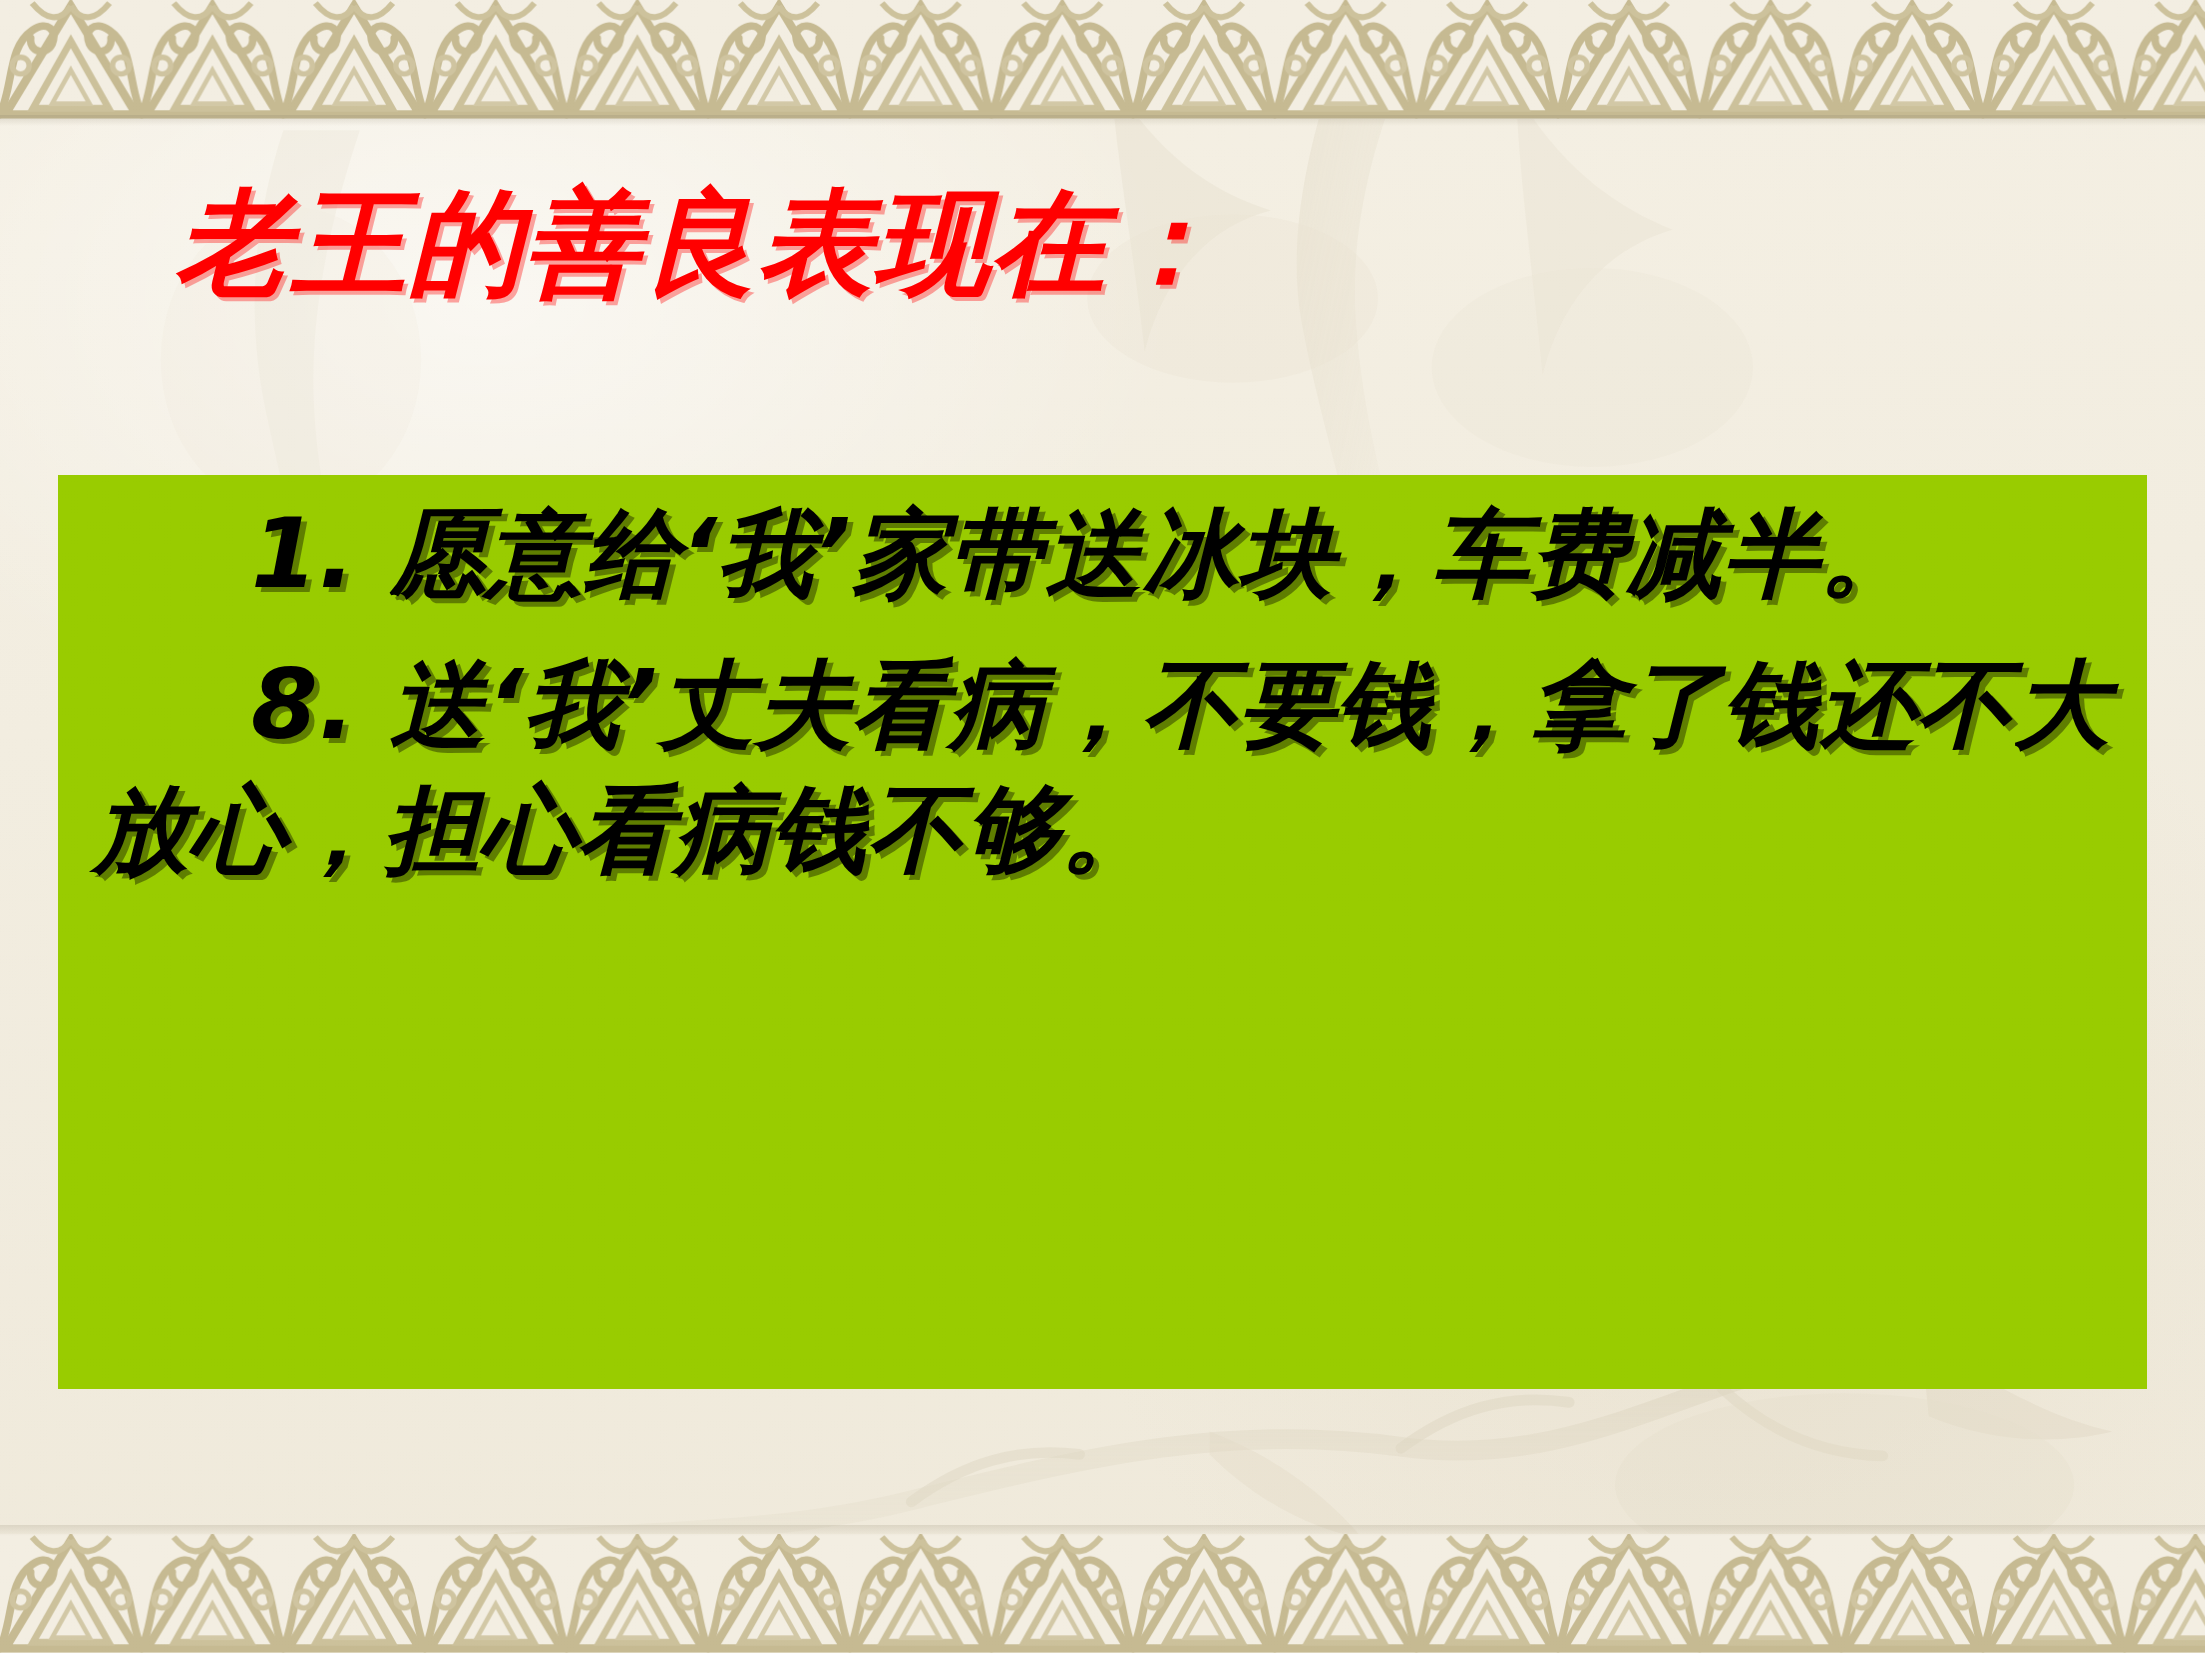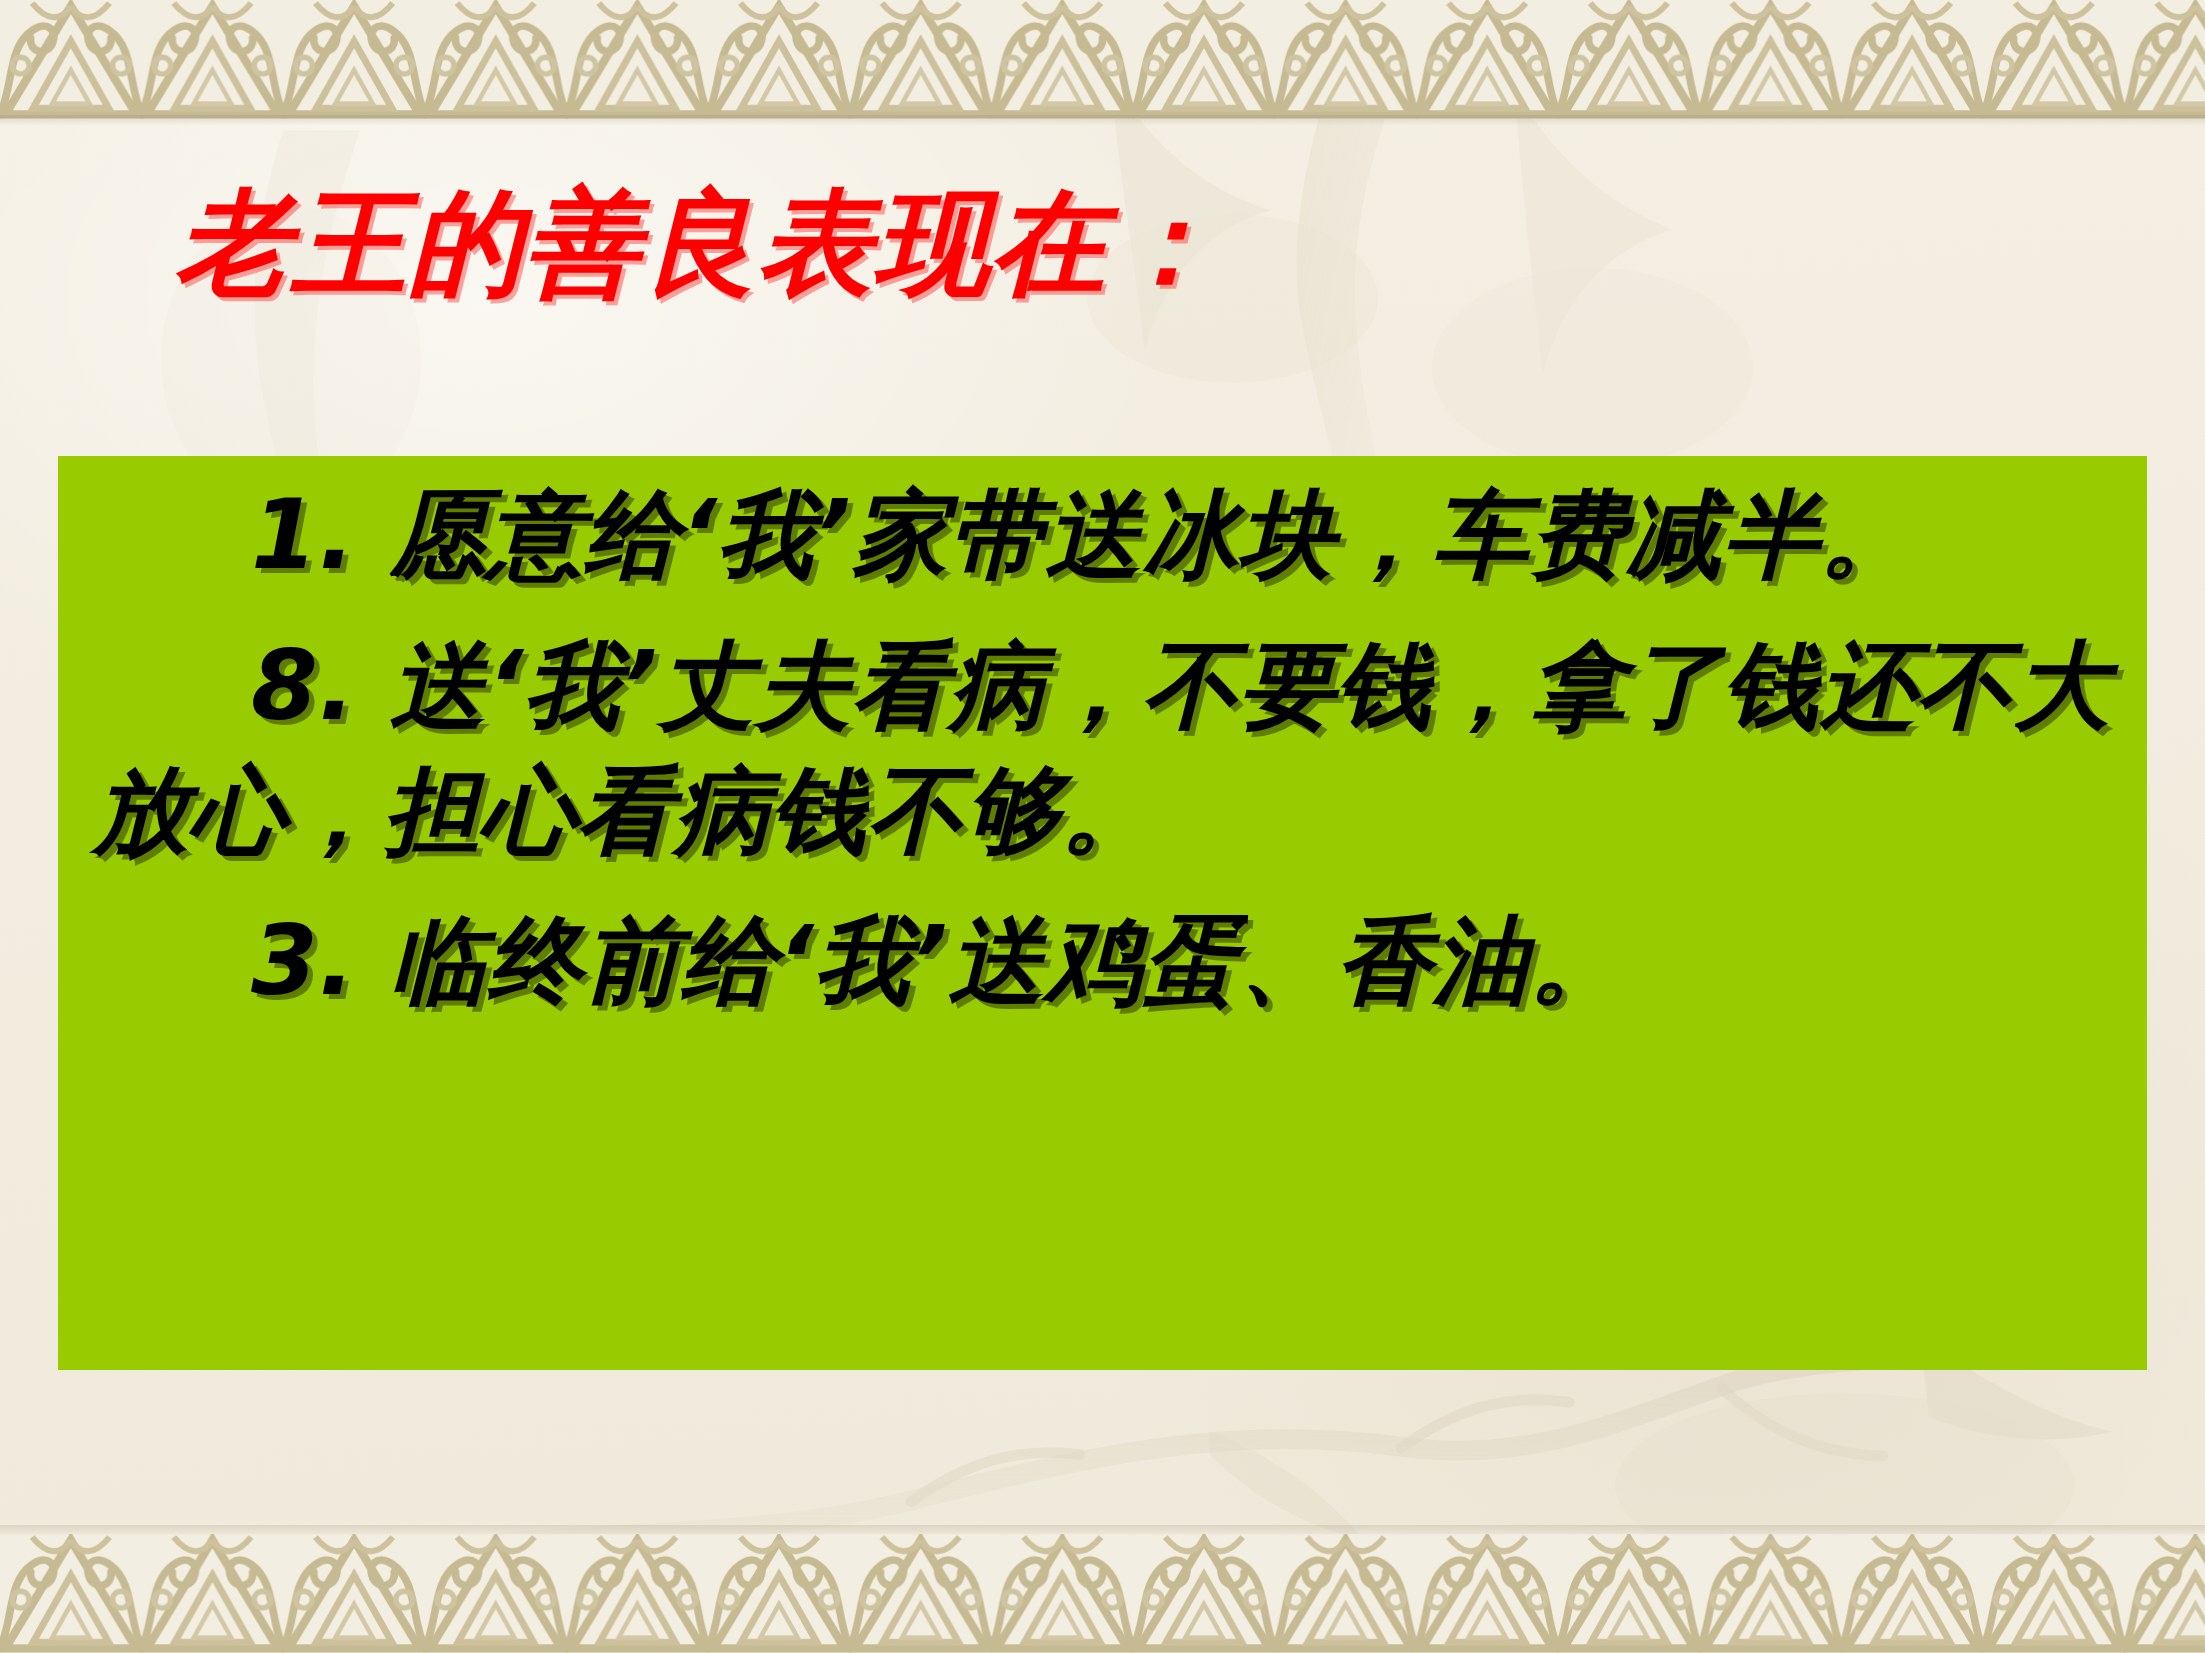"1. 愿意给‘我’家带送冰块，车费减半。" #content-panel { top: 456px -> 475px }
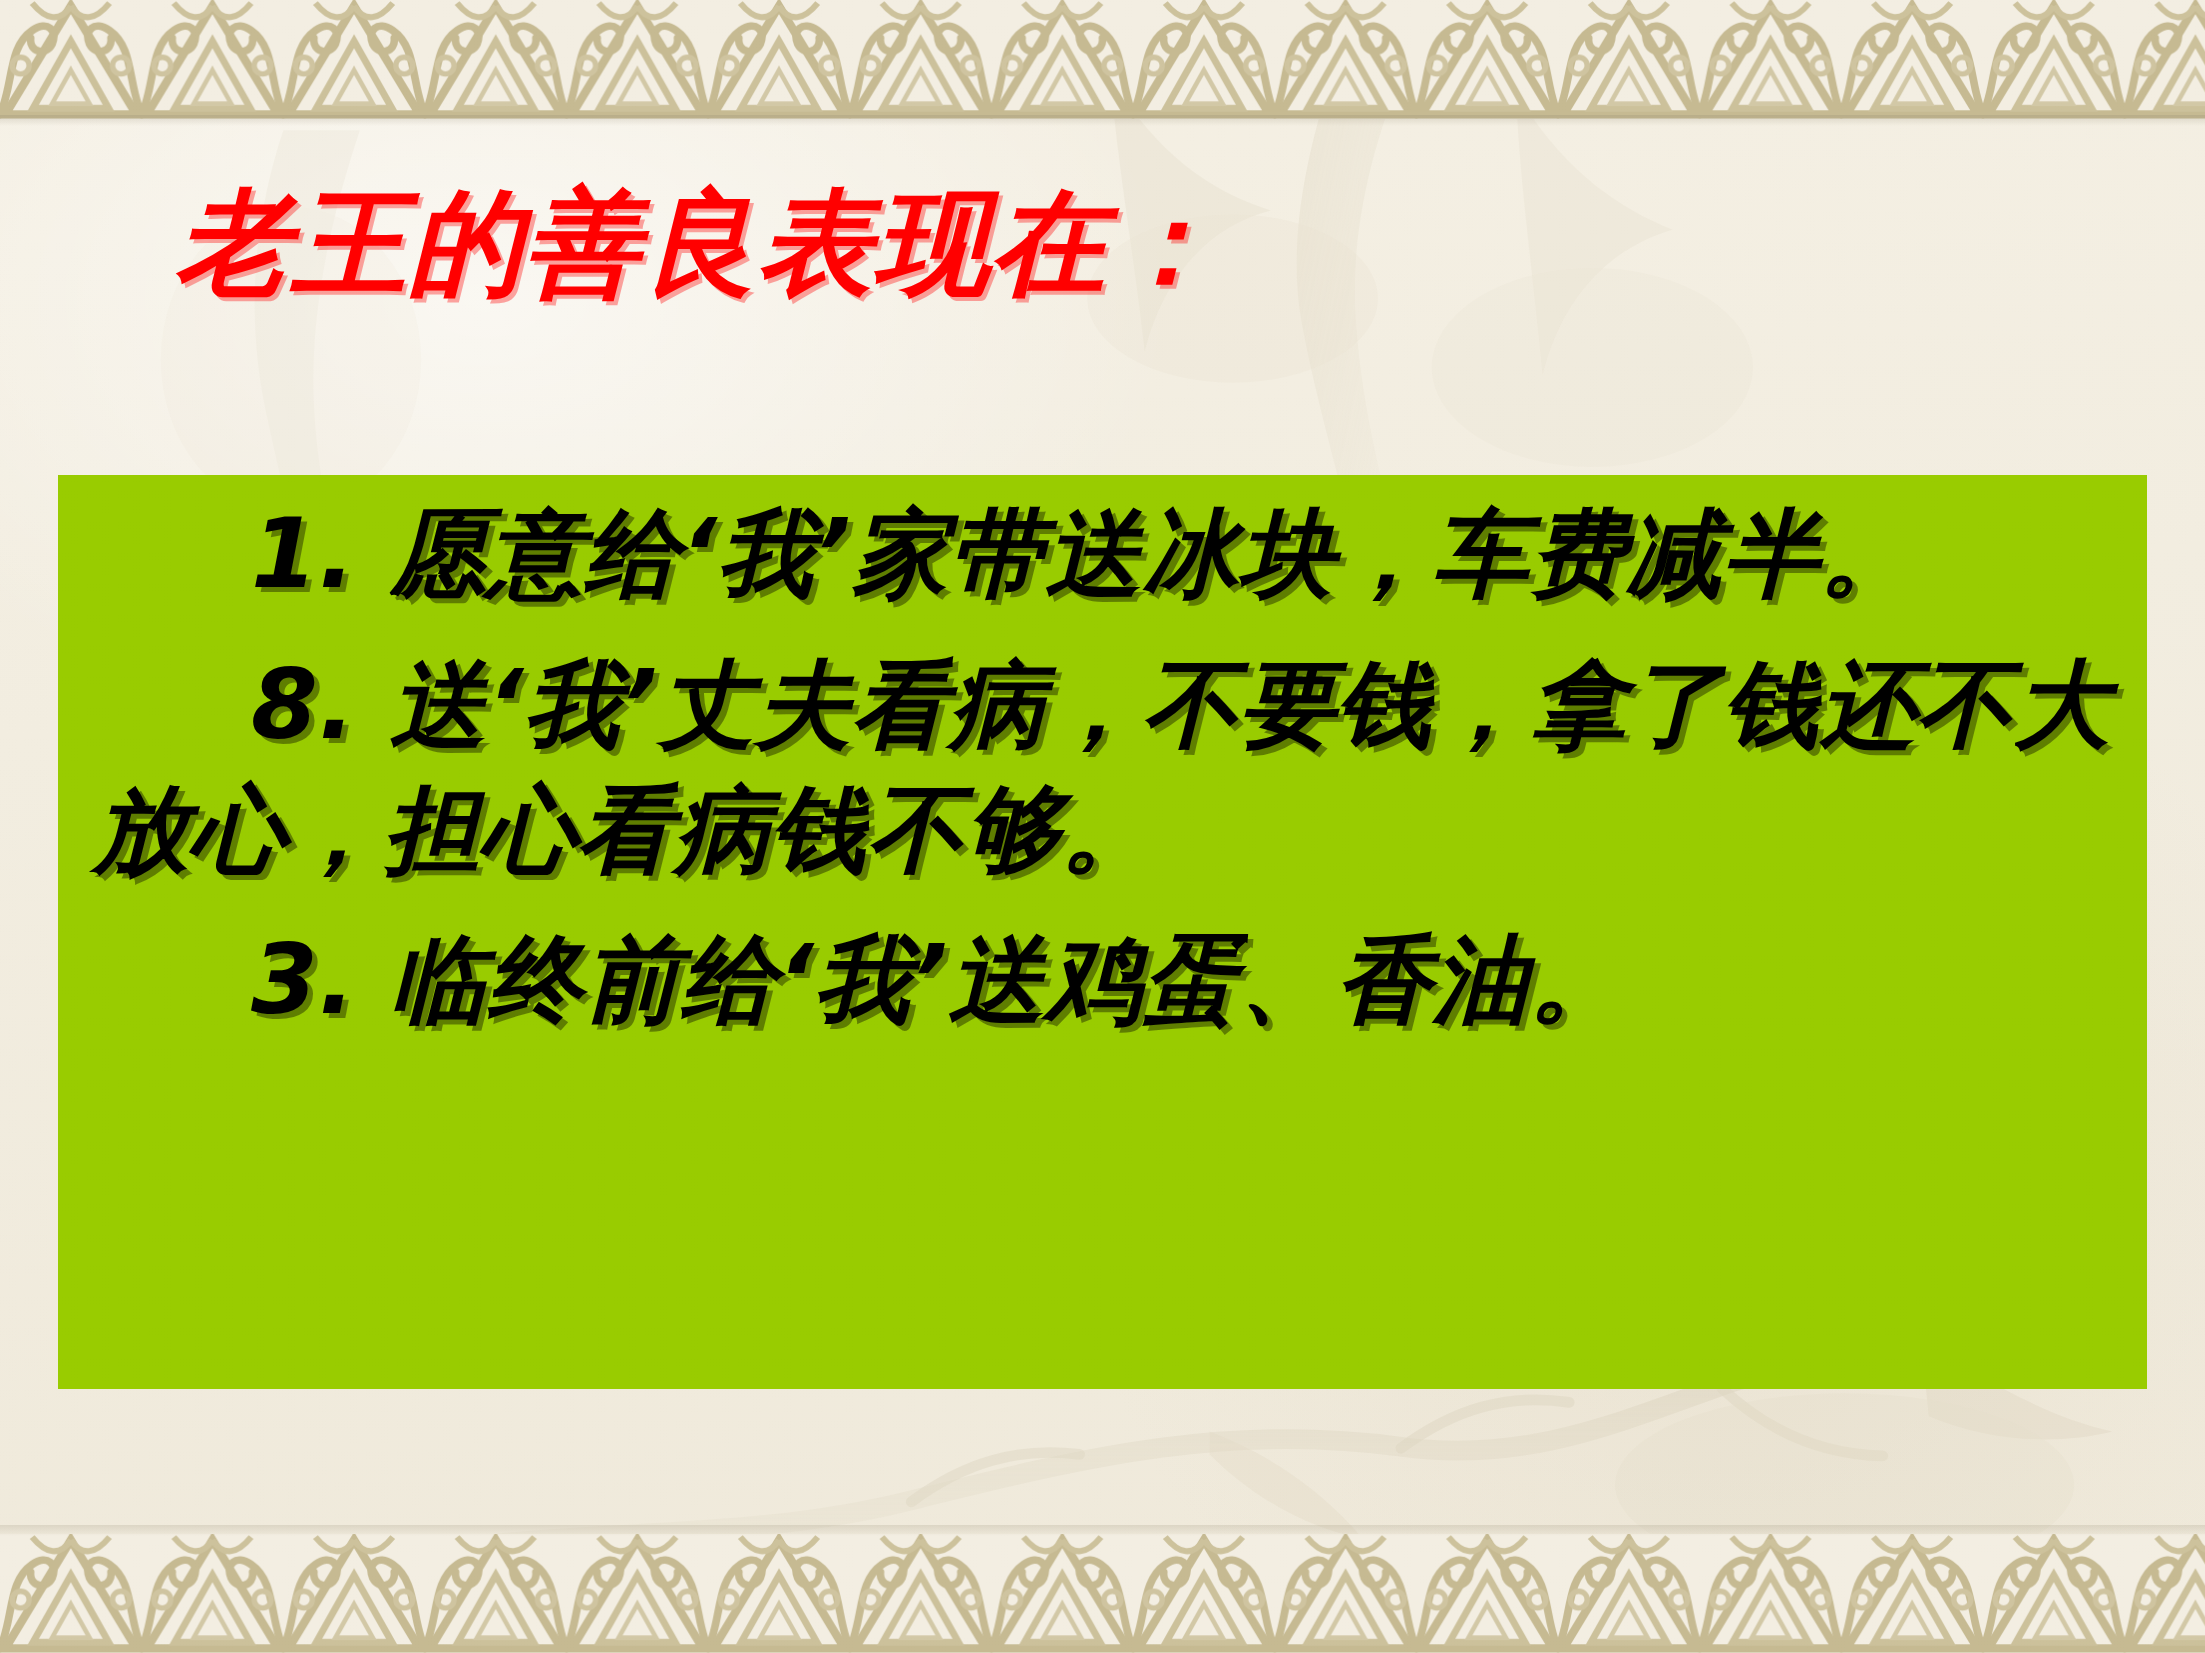"3. 临终前给‘我’送鸡蛋、香油。" p.content-line { html: <p>3. 临终前给‘我’送鸡蛋、香油。</p> -> none }
